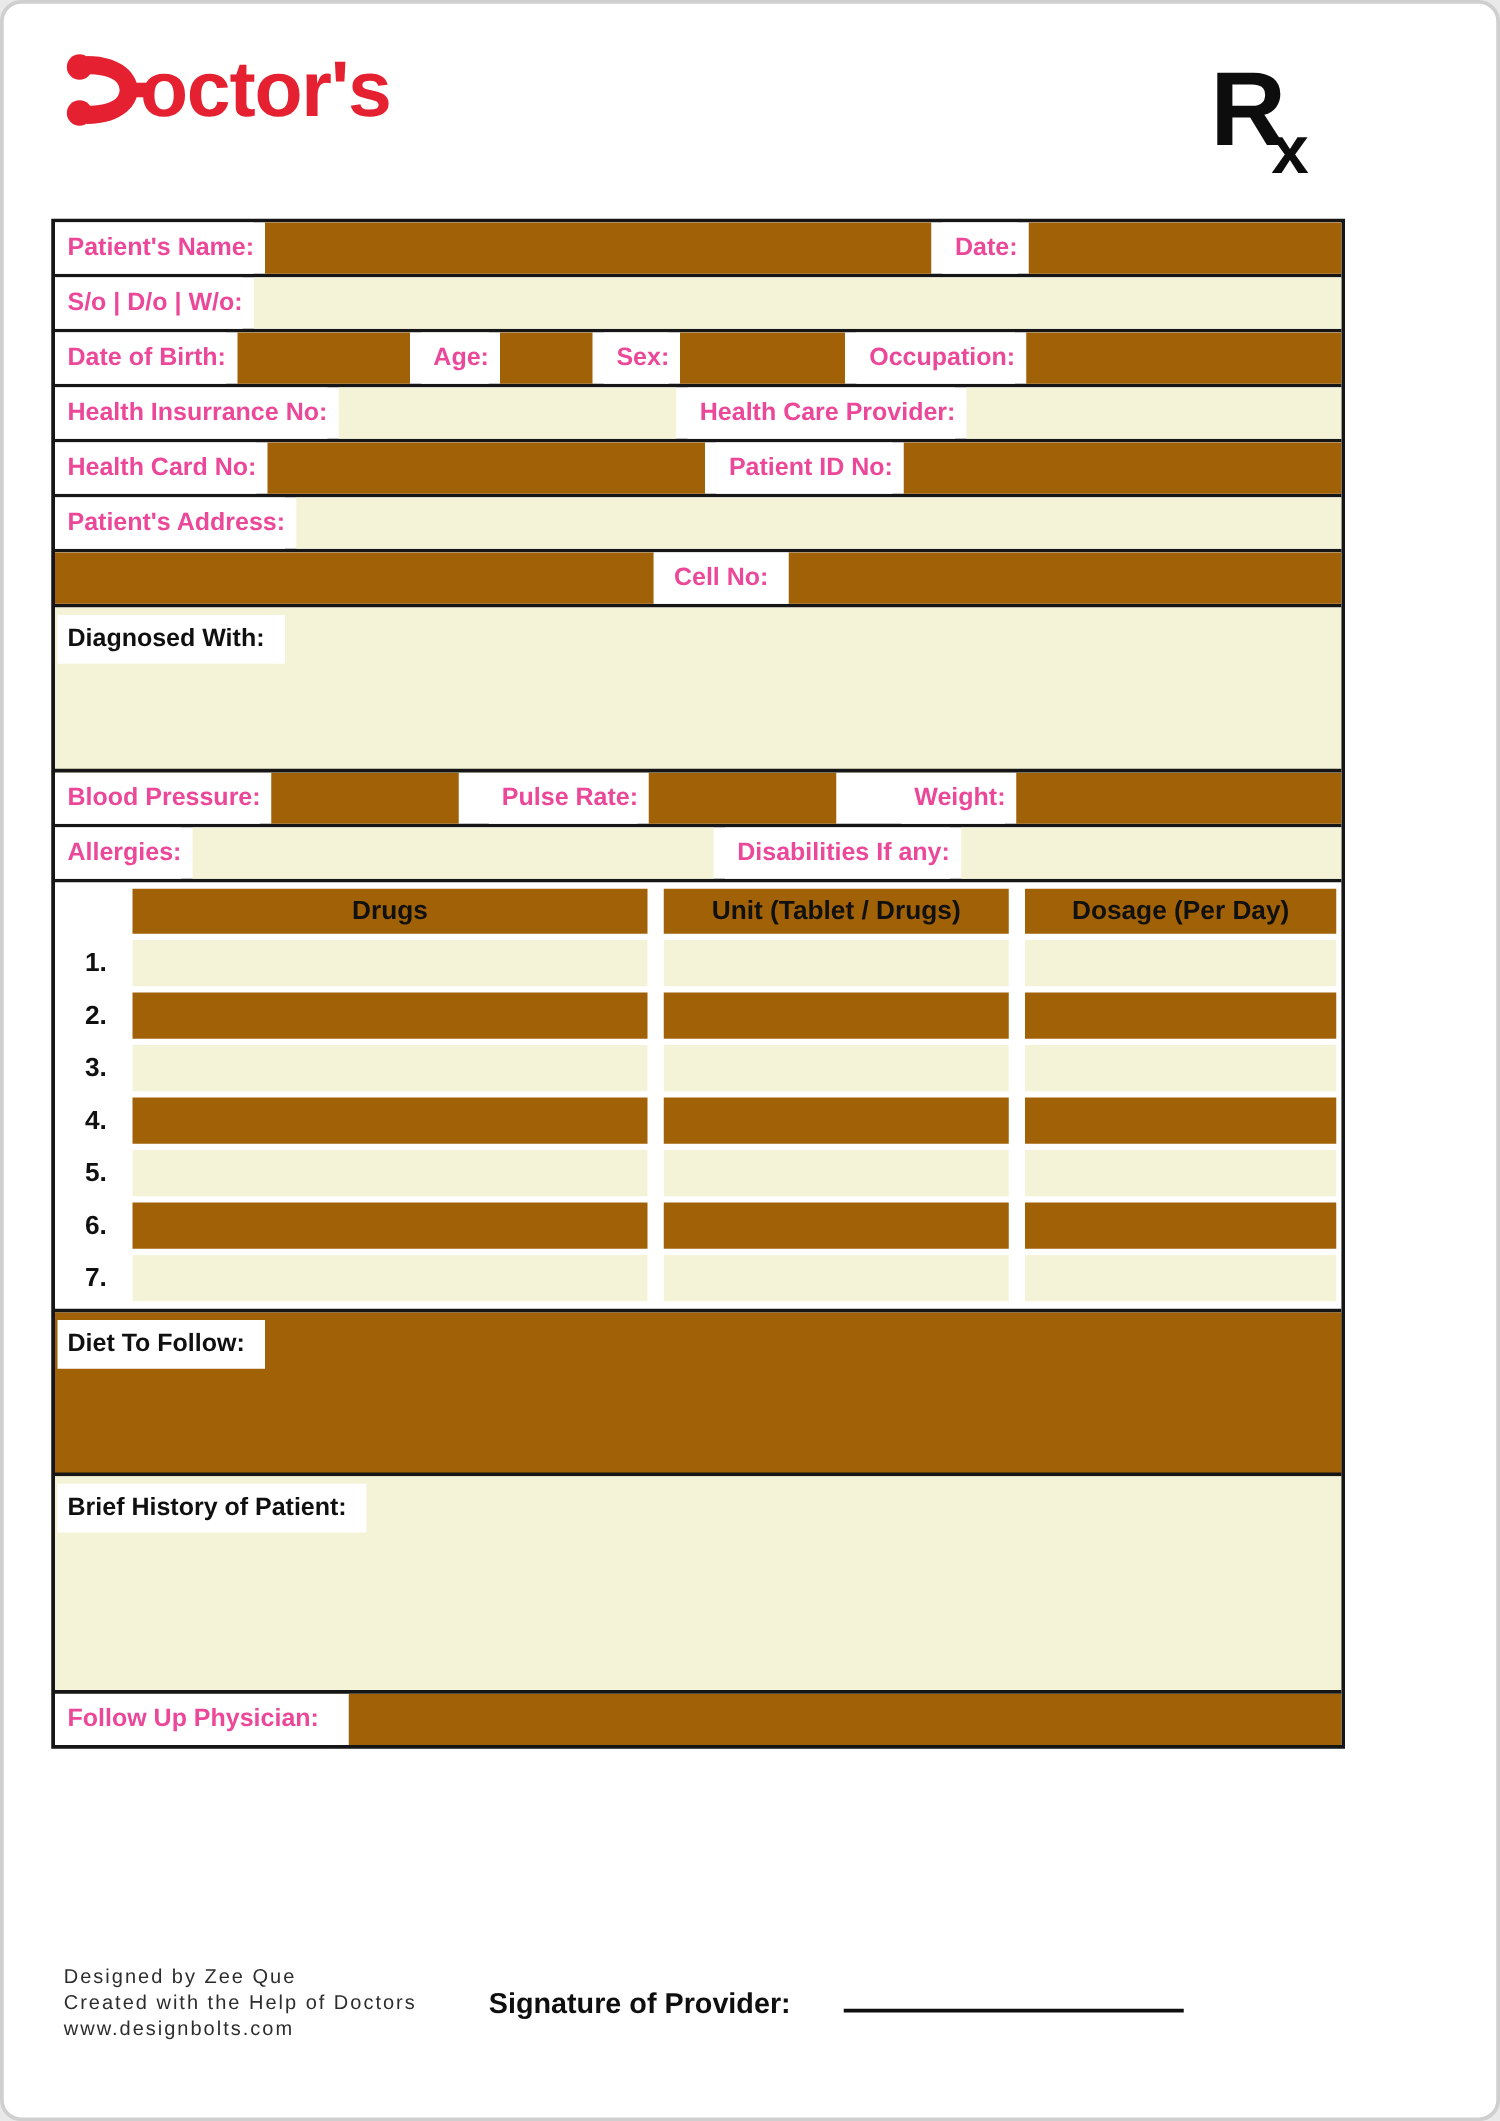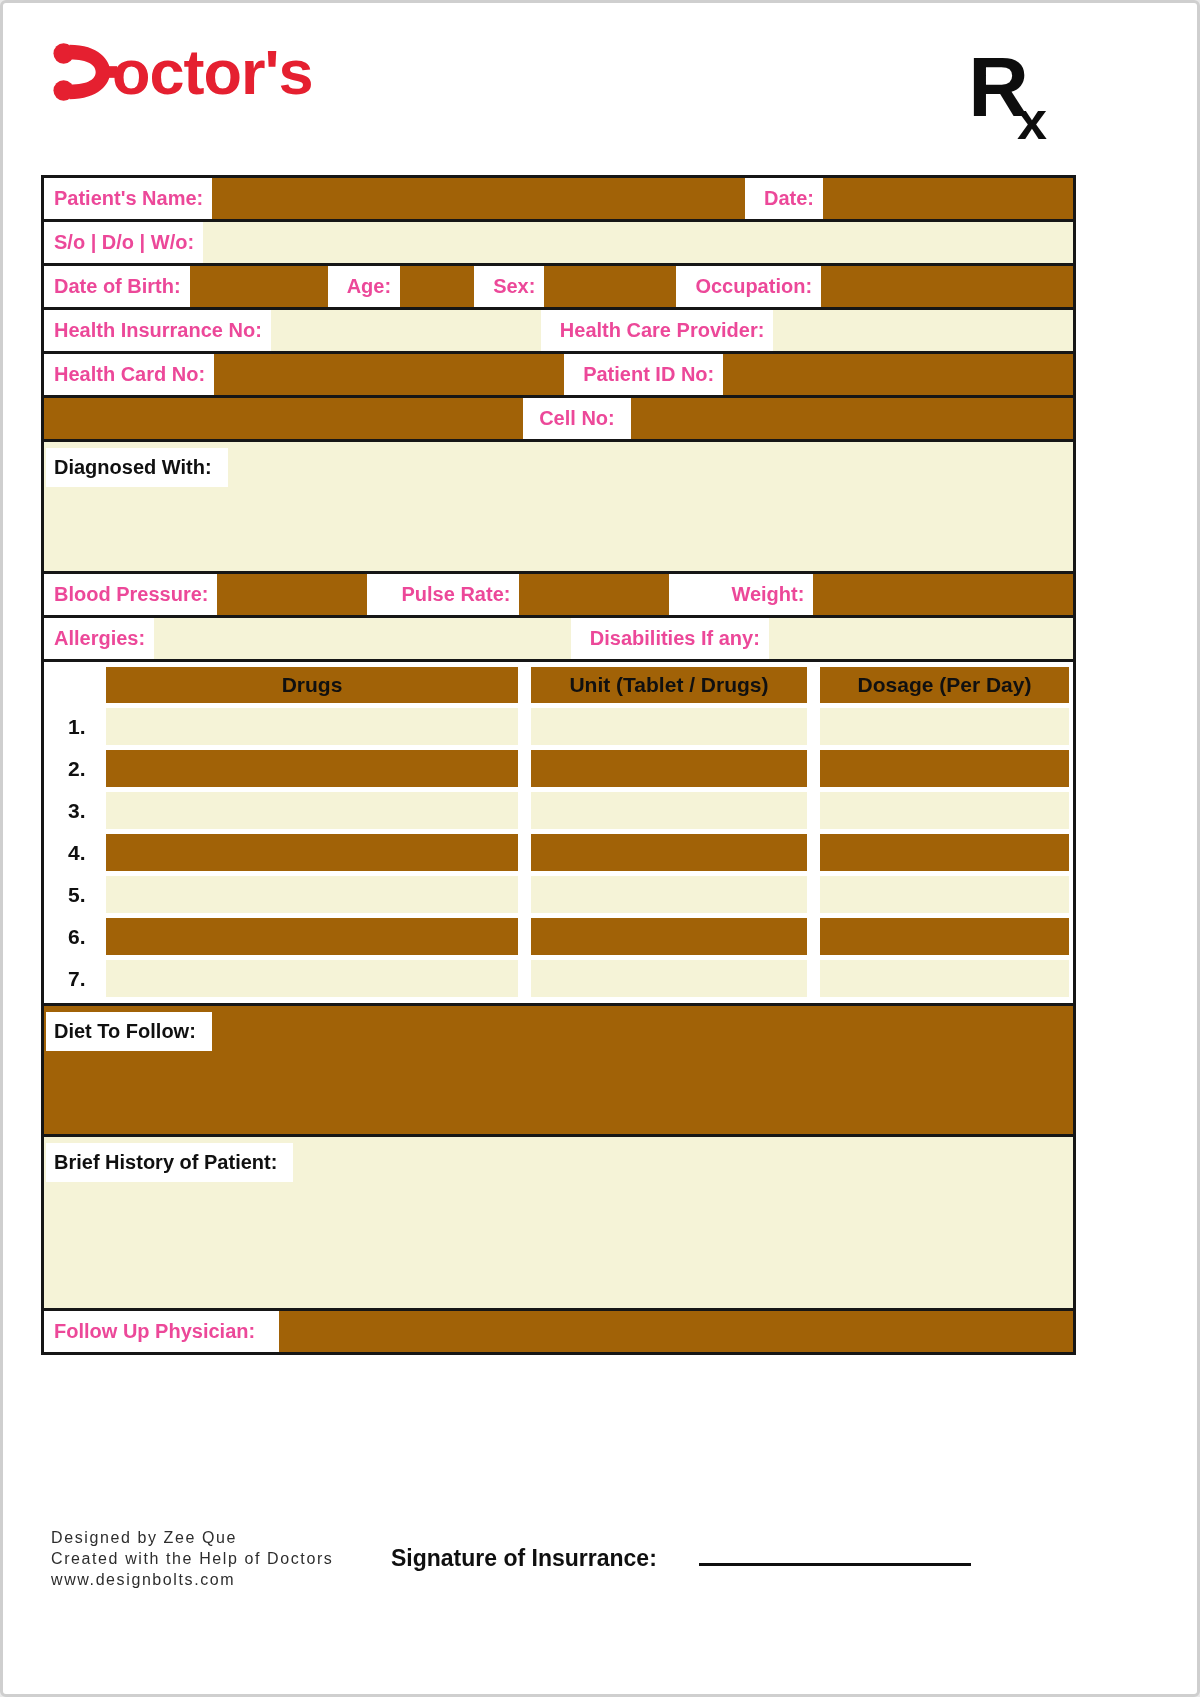"octor's" .page { border-radius: 6px -> 17px }
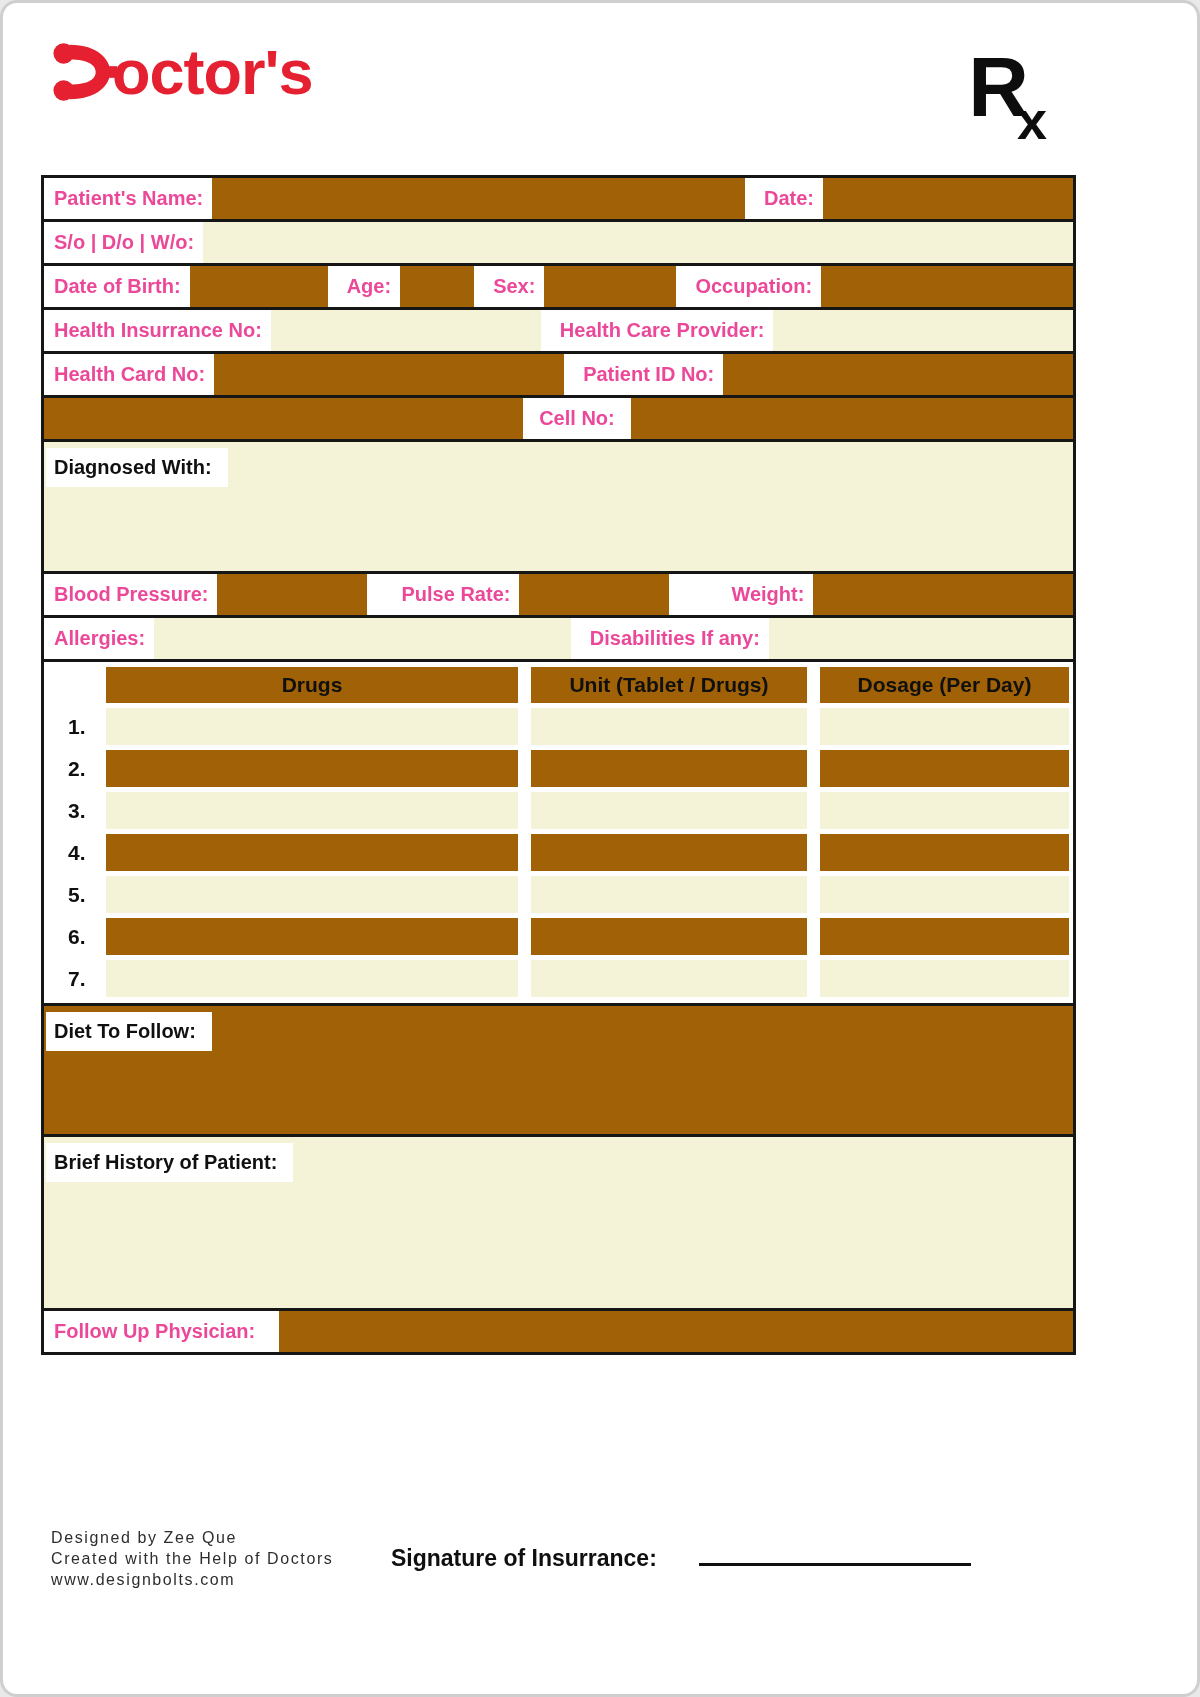"Patient's Address:" div.row { html: none -> <div> <div>Patient's Address:</div> <div></div> </div> }
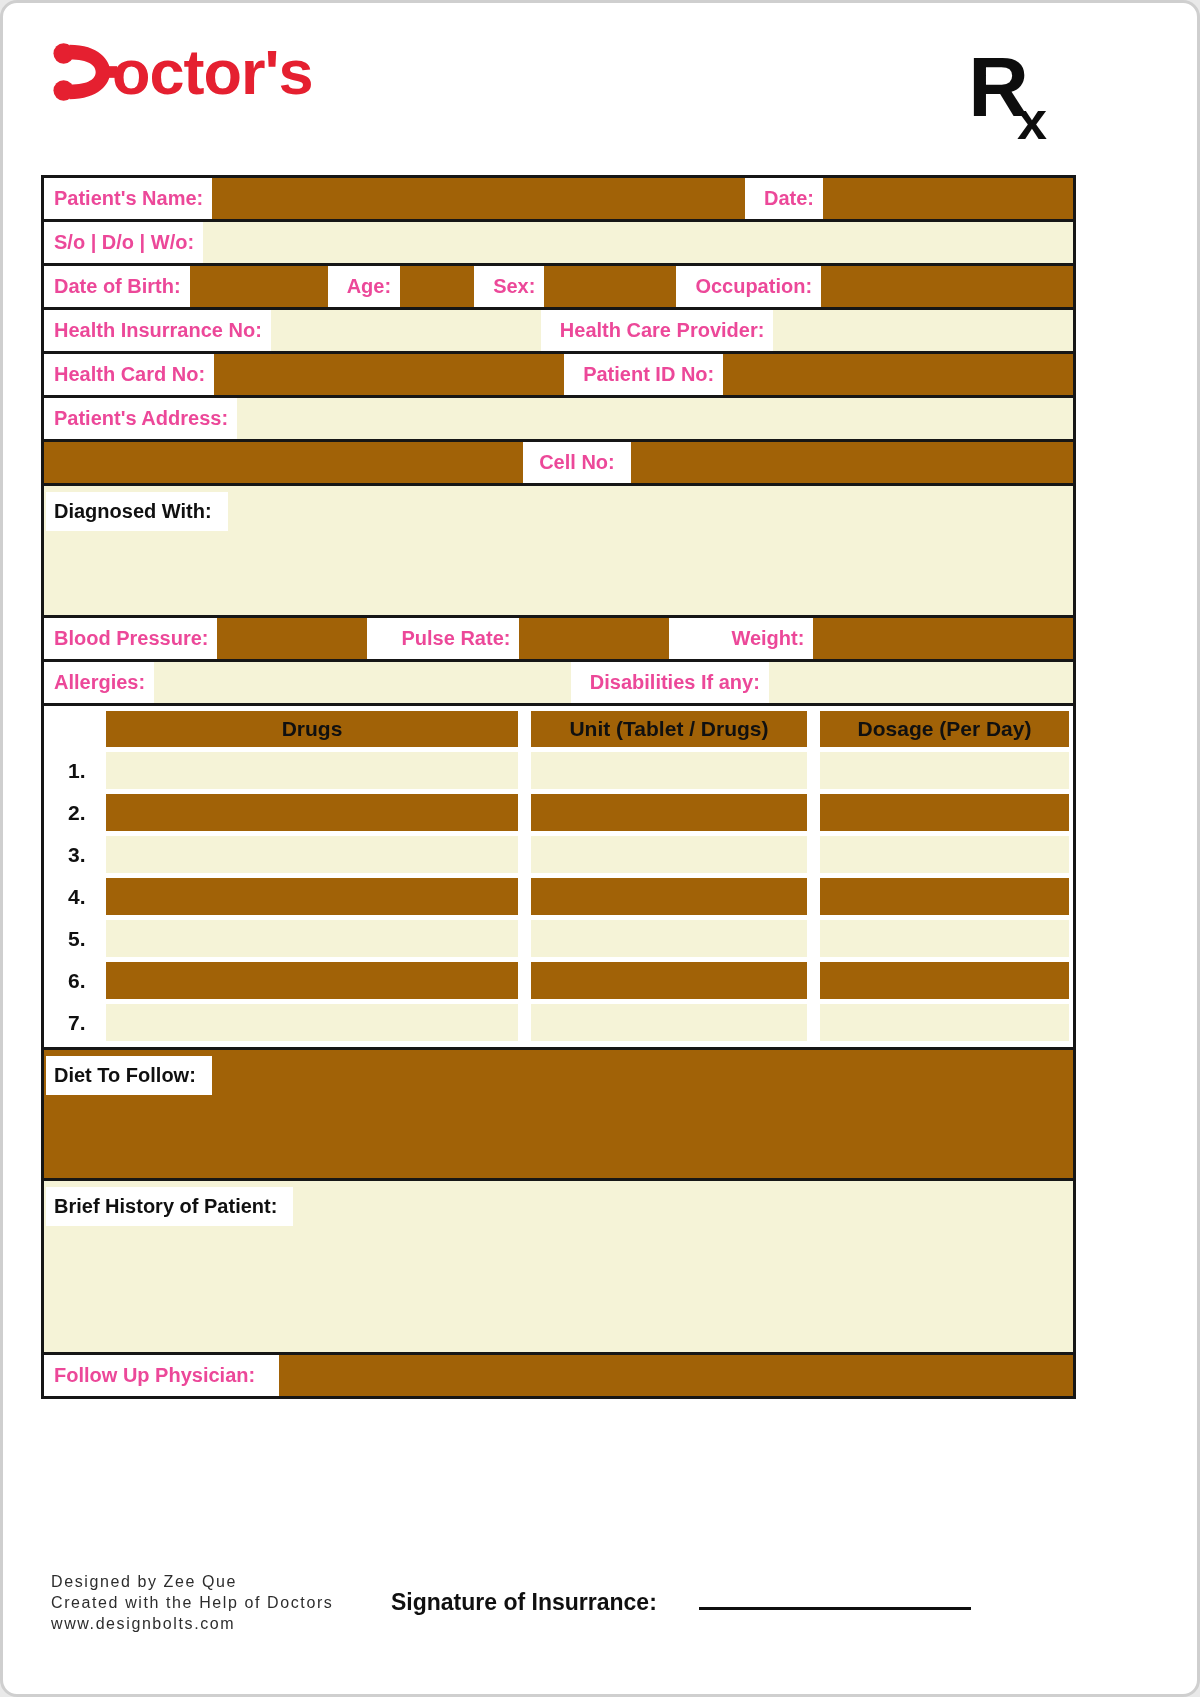"Signature of Insurrance:" span.sig-label { text: Insurrance -> Provider }
